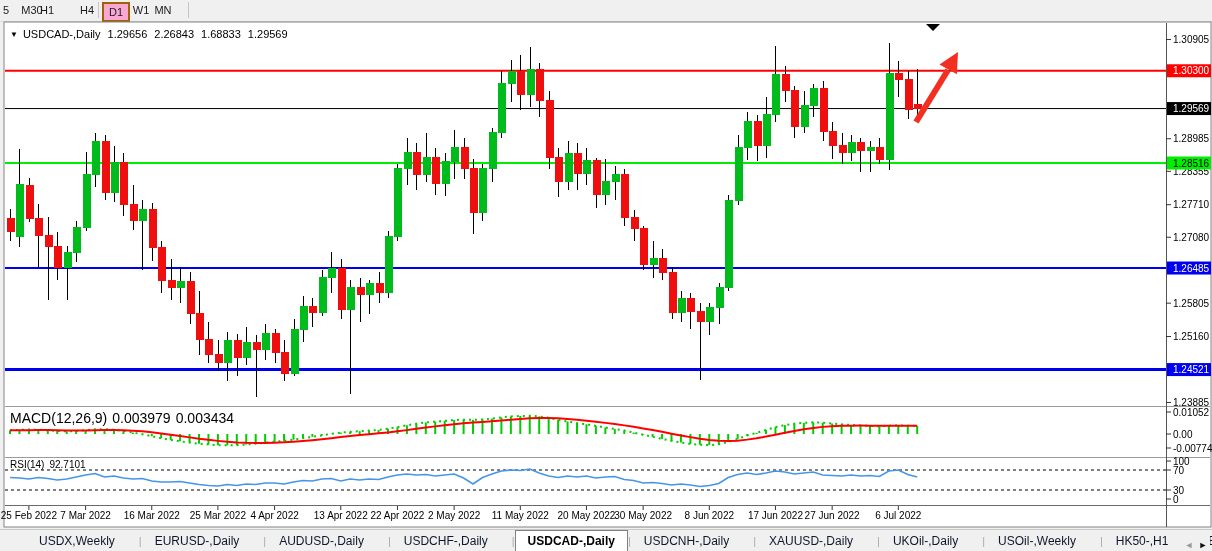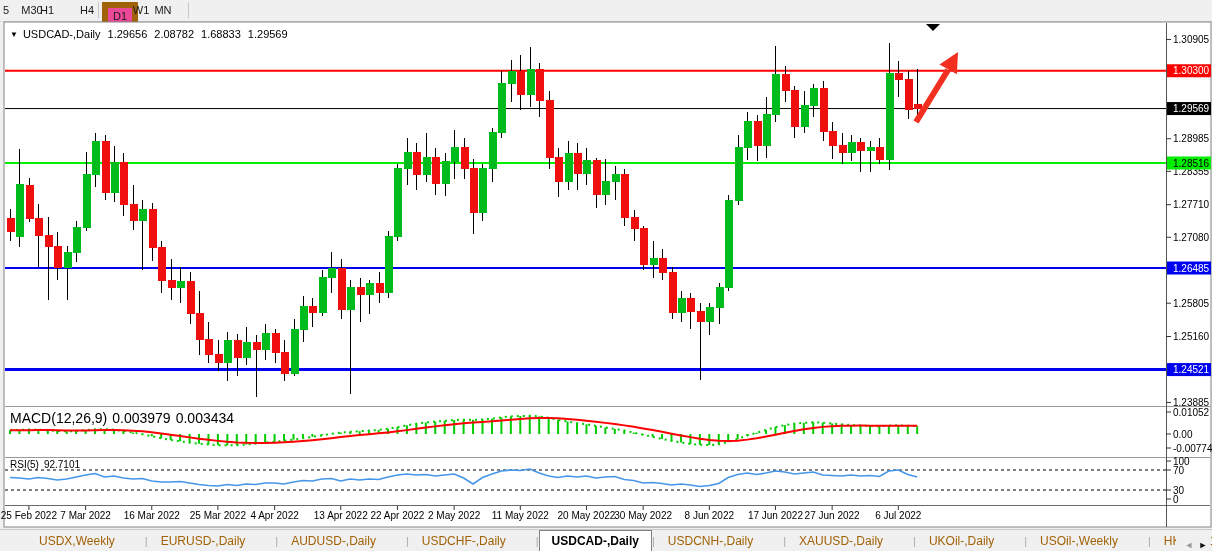"D1" .tfbtn.active { background: #ec4899 -> #f9a8d4; border: 6px solid #a16207 -> 2px solid #a16207 }
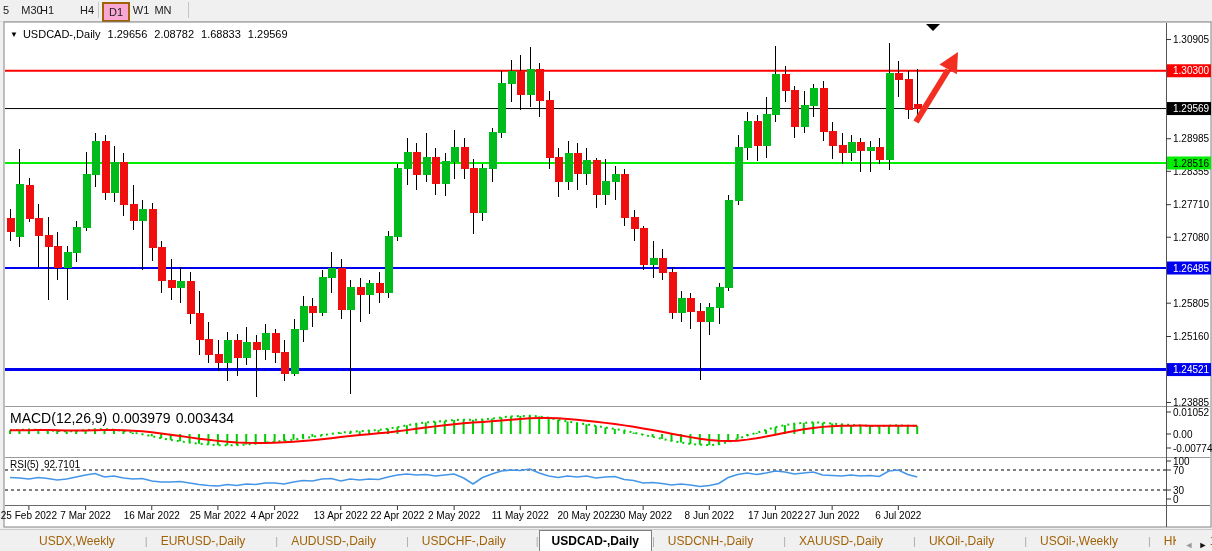"2.08782" span.num { text: 2.08782 -> 2.26843 }
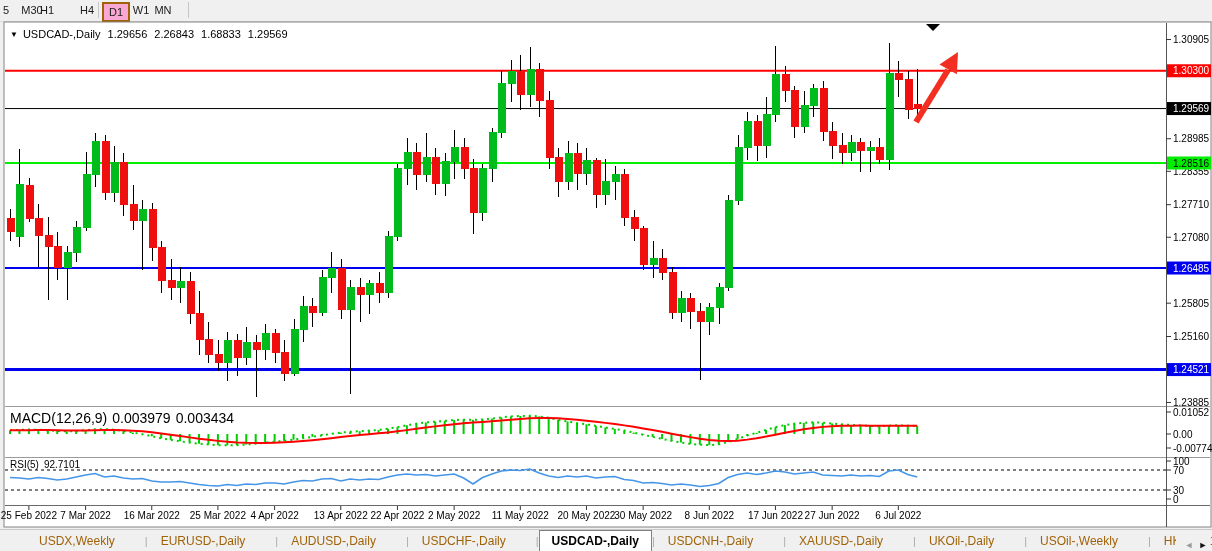"RSI(5)" span { text: 5 -> 14 }
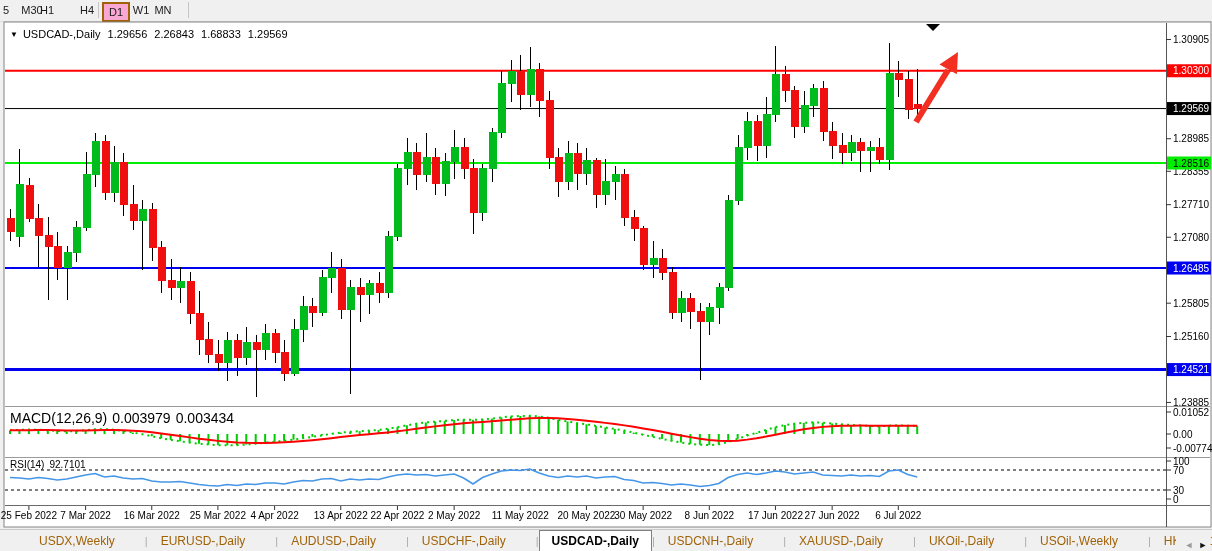"USDX,Weekly" .tab { color: #a16207 -> #0f172a; padding: 2px 30px 3px 13px -> 2px 24px 3px 13px }
